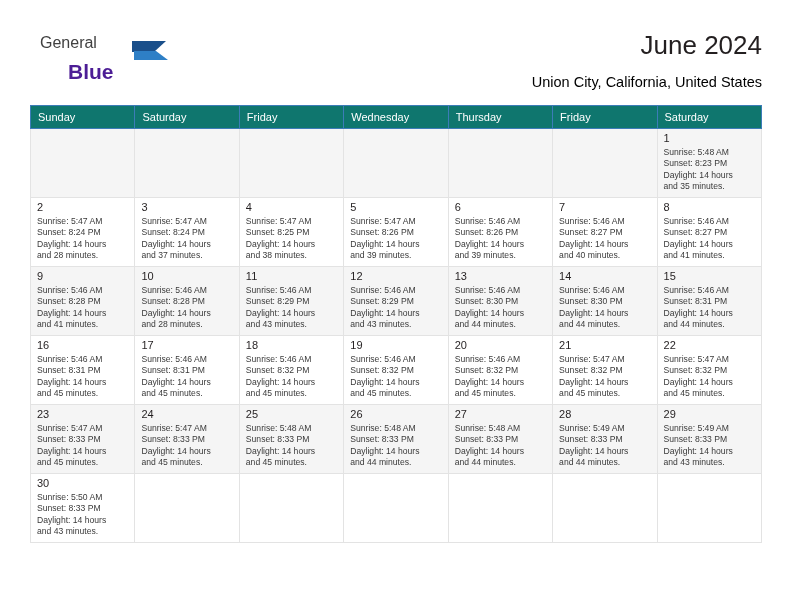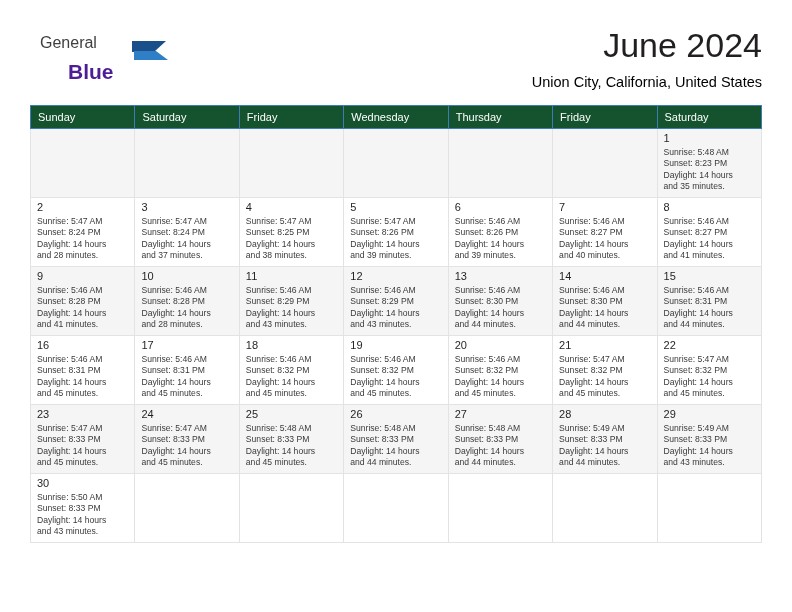"June 2024" .month-title { font-size: 34px -> 26px }
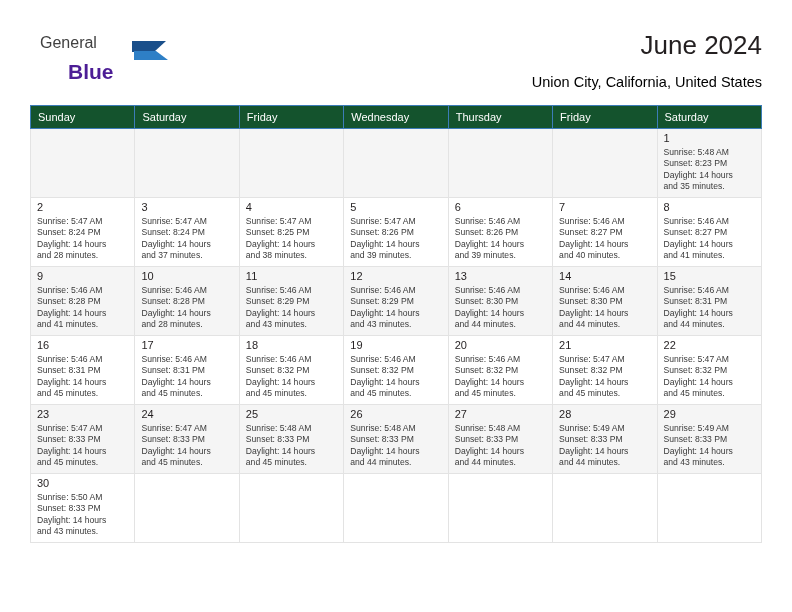"Sunday" .calendar th { background: #14532d -> #0f766e }
